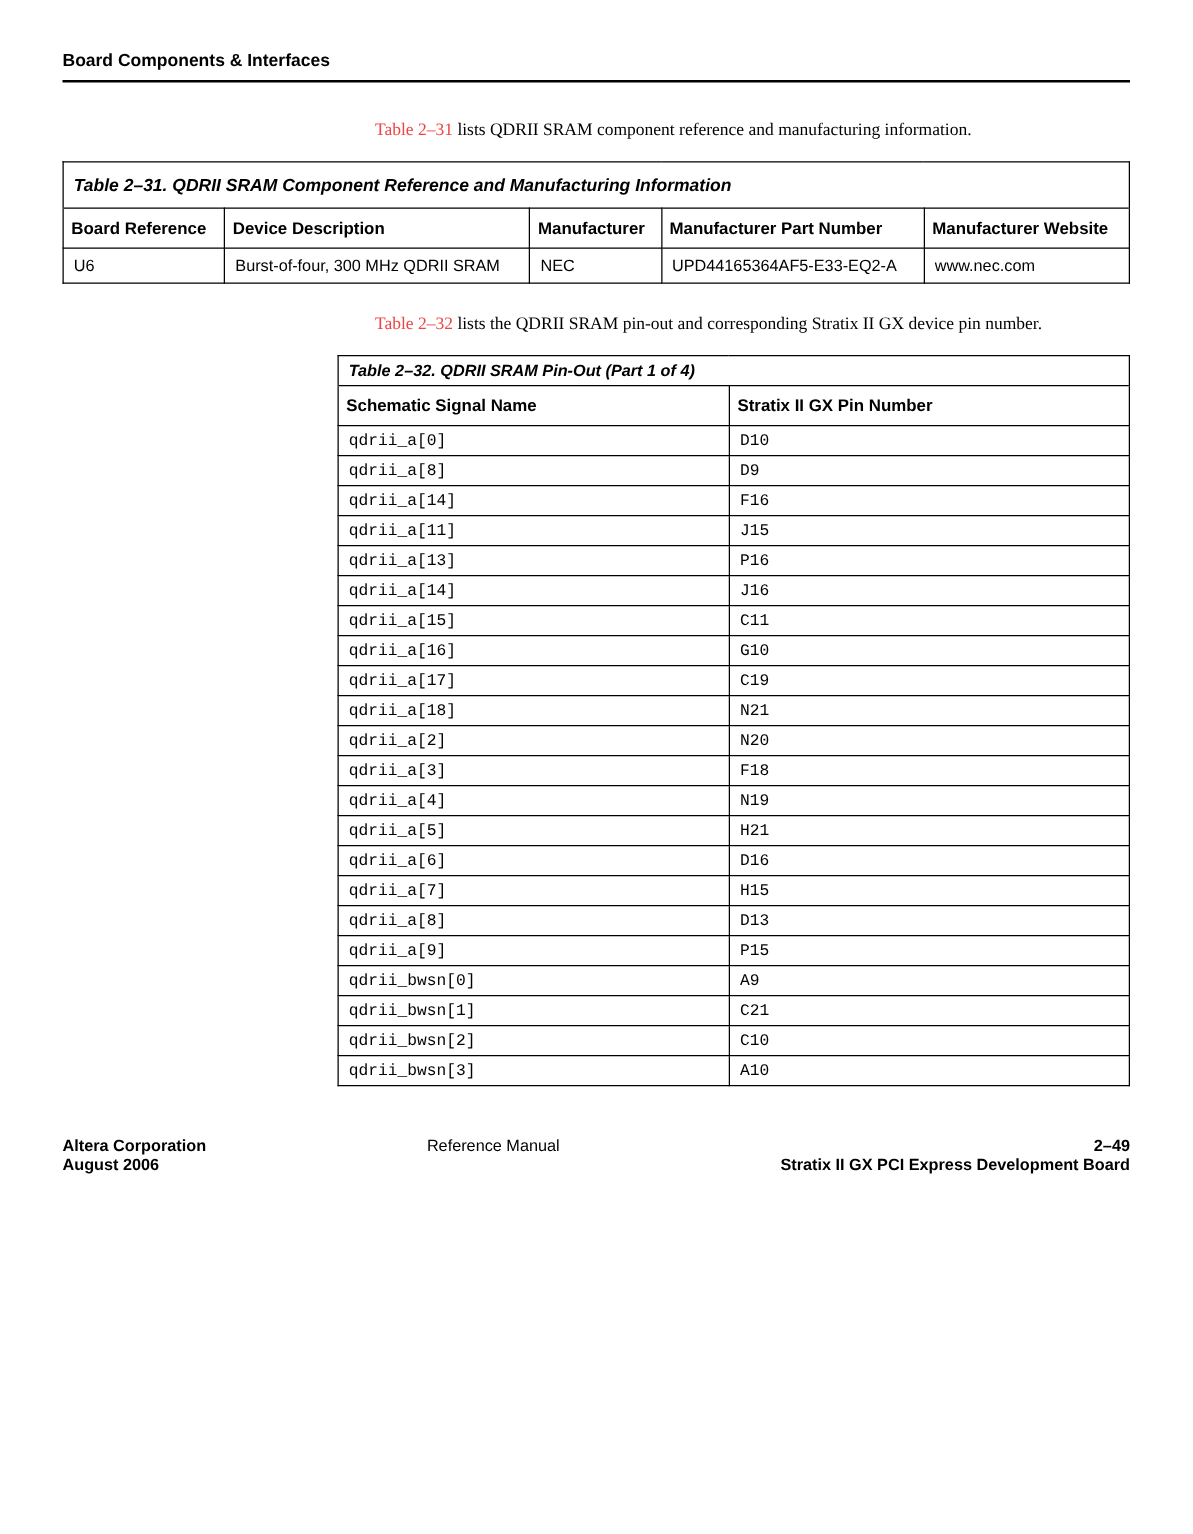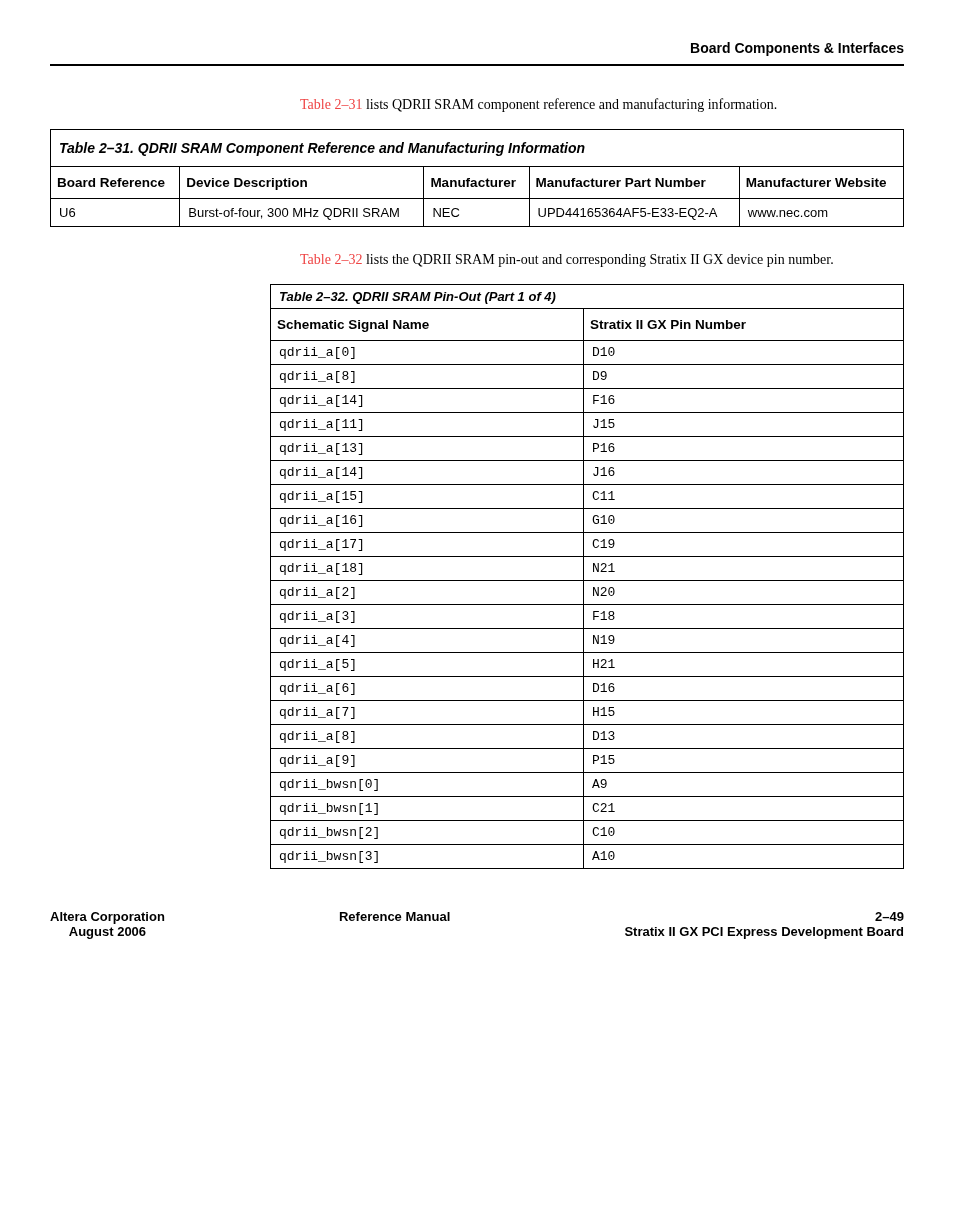"Board Components & Interfaces" .header-section { text-align: right -> none }
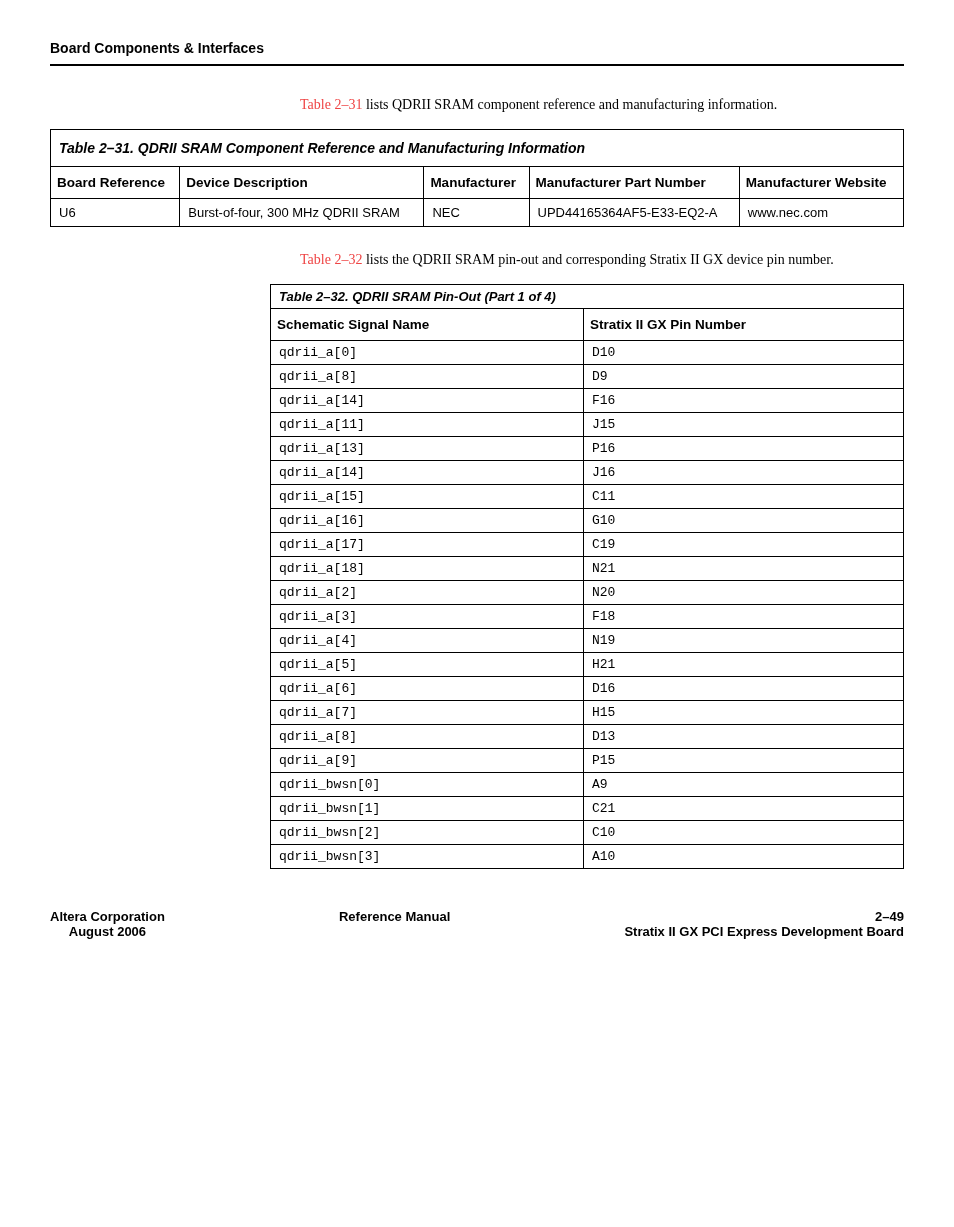"Altera Corporation" .footer .line2 { text-align: center -> none }
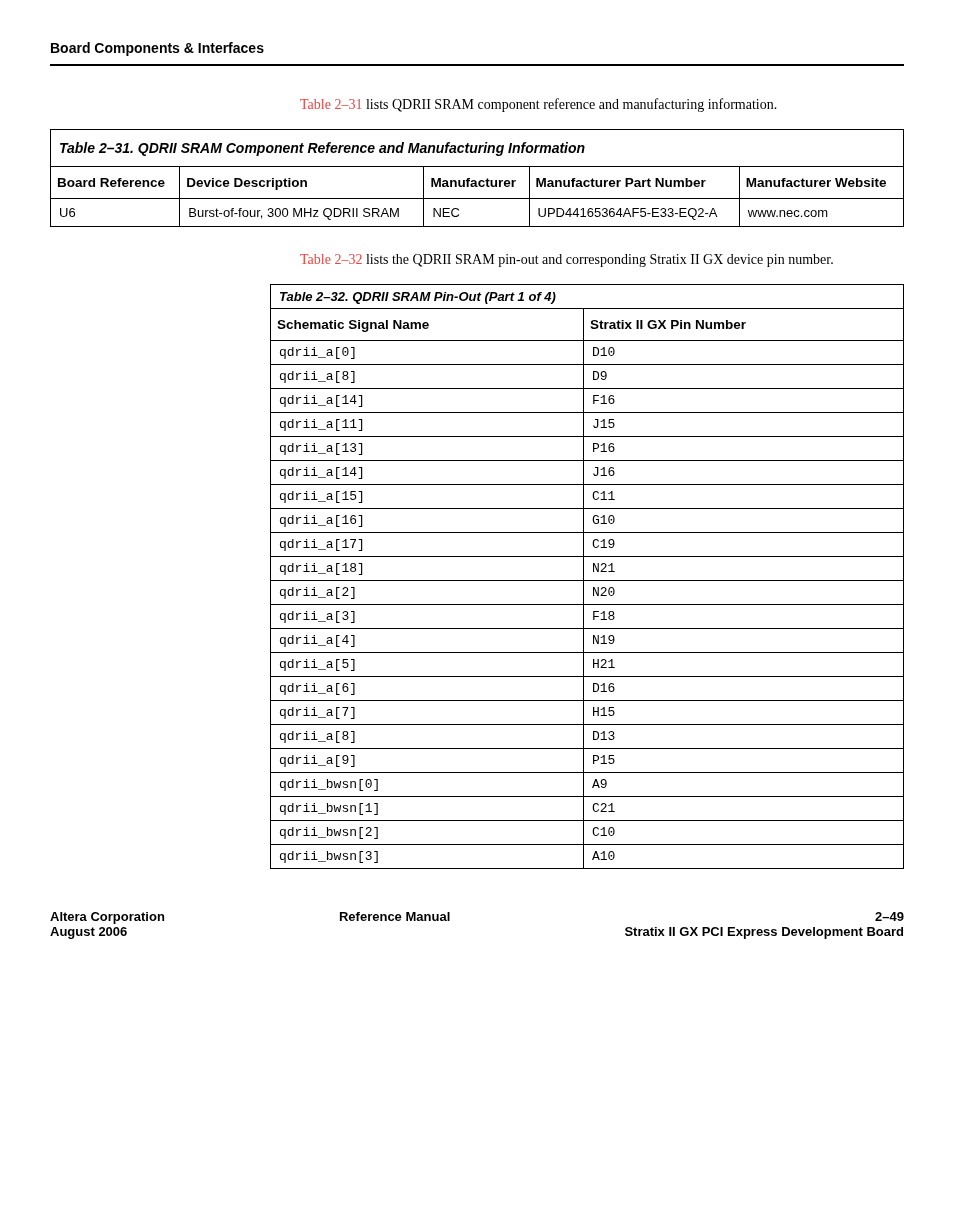"Reference Manual" .footer-center { font-weight: bold -> normal }
